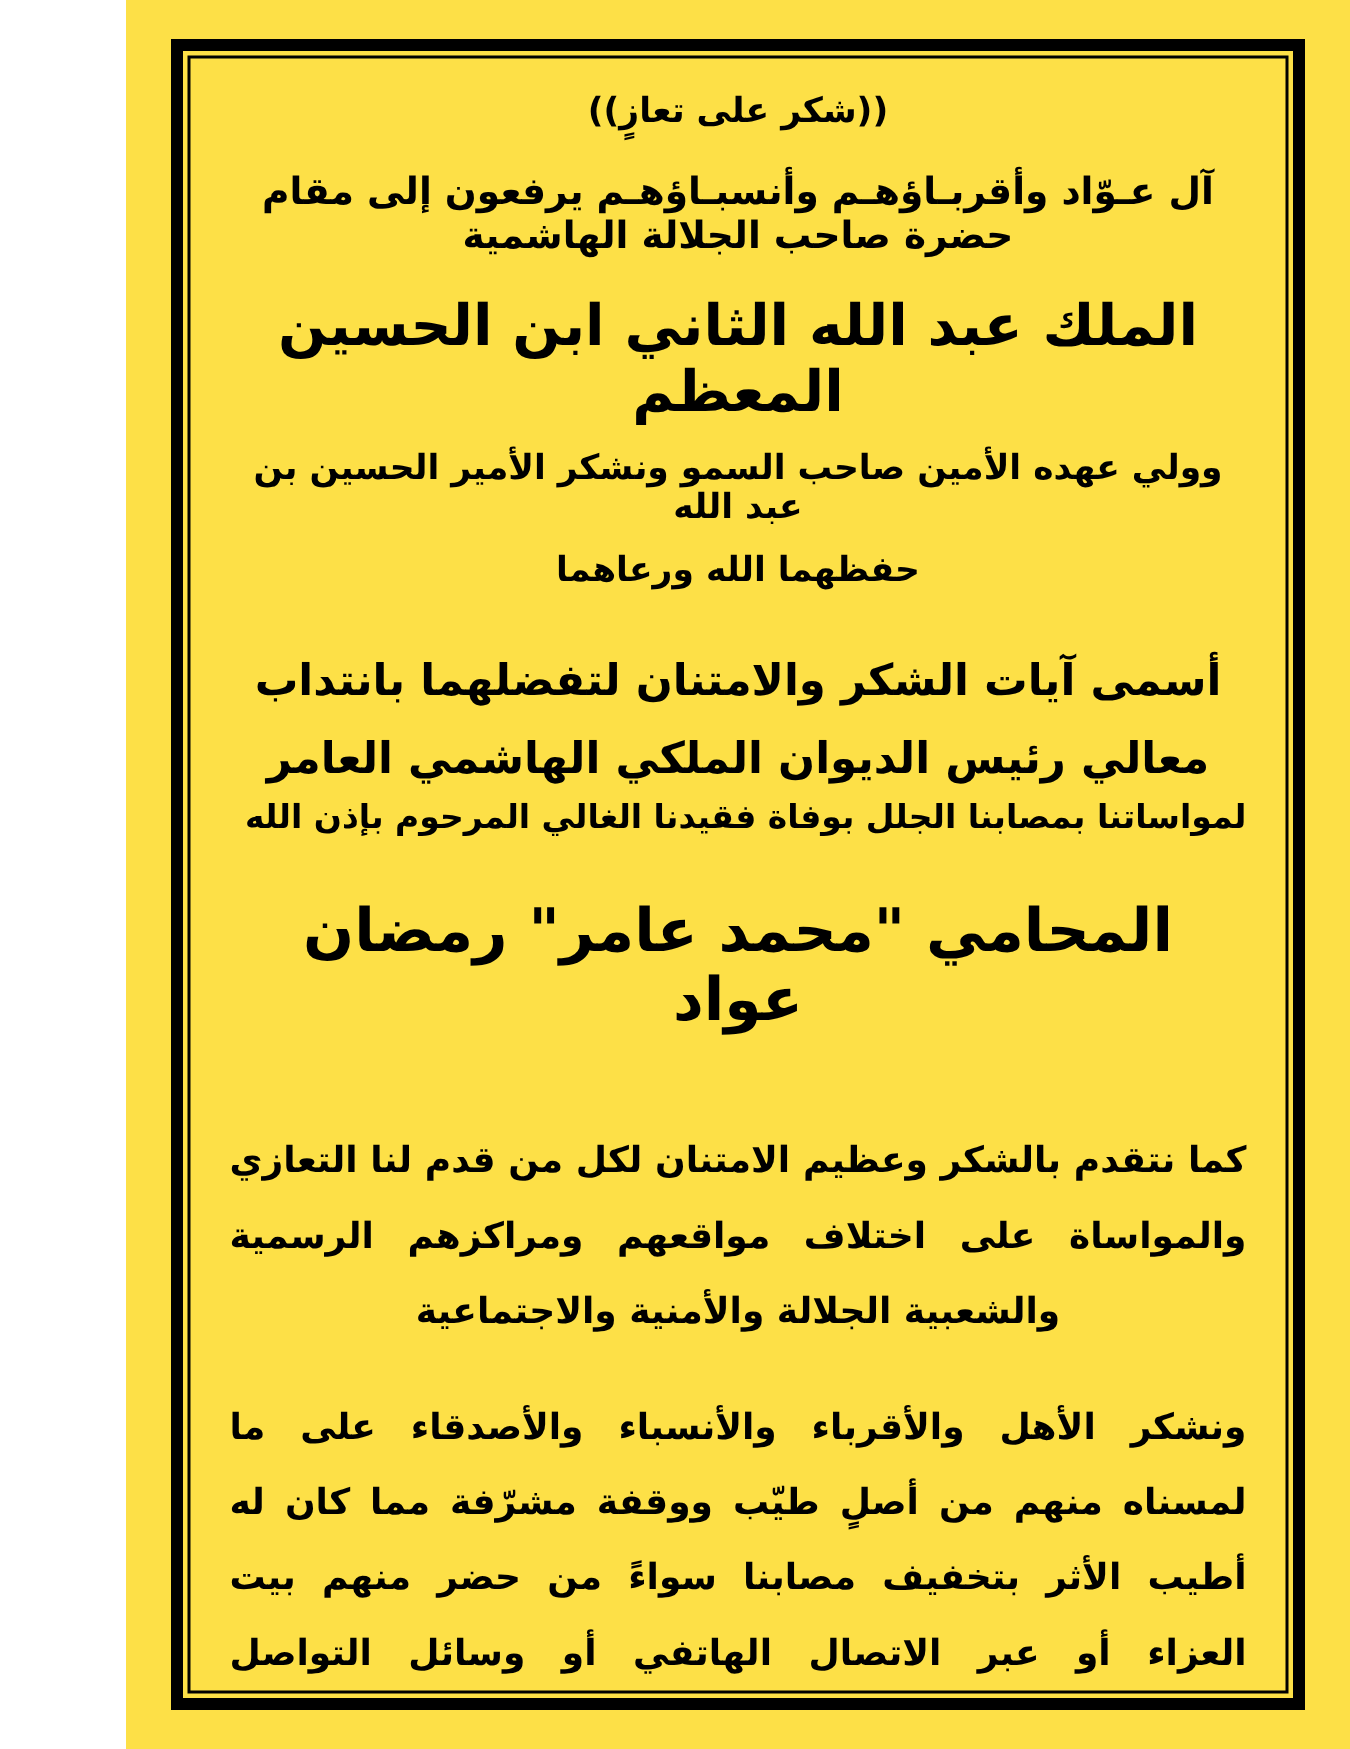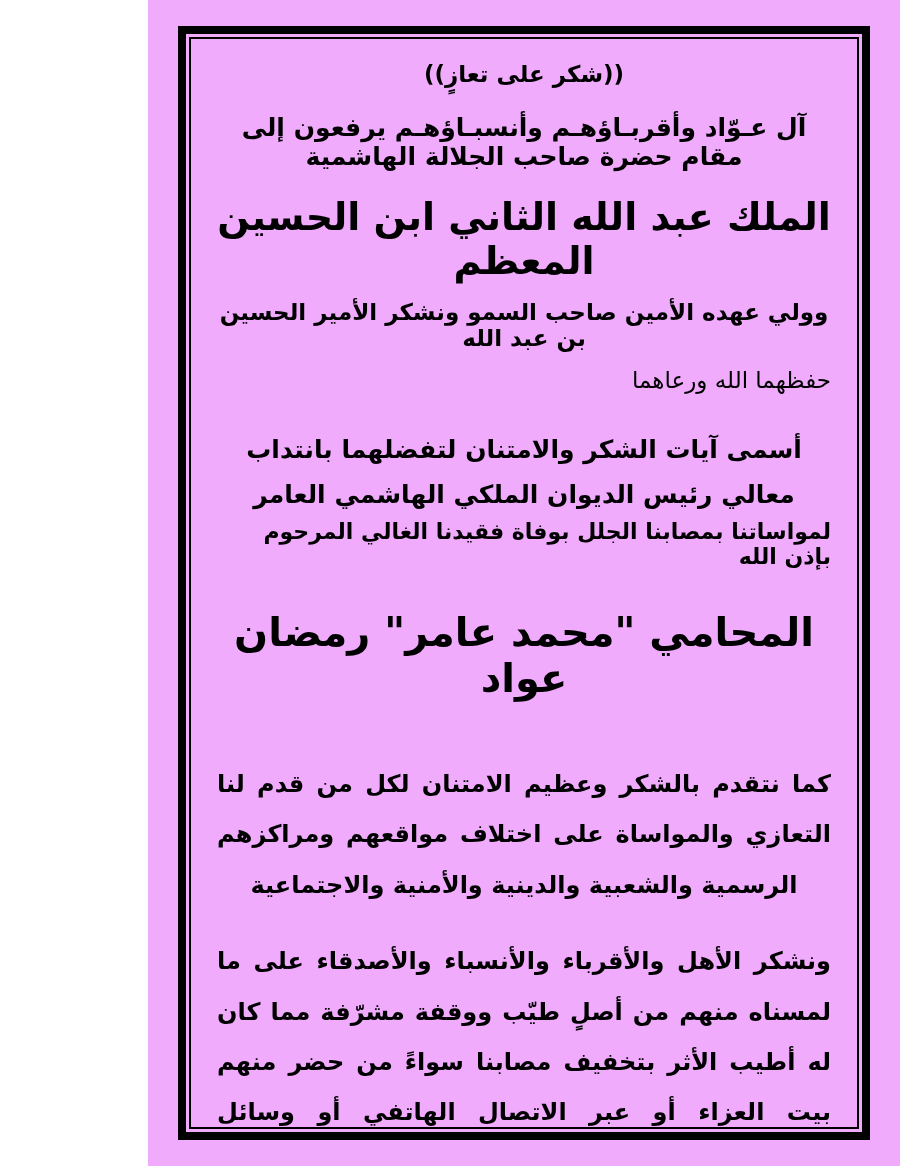"((شكر على تعازٍ))" .page { background: #f0abfc -> #fde047; width: 752px -> 816px }
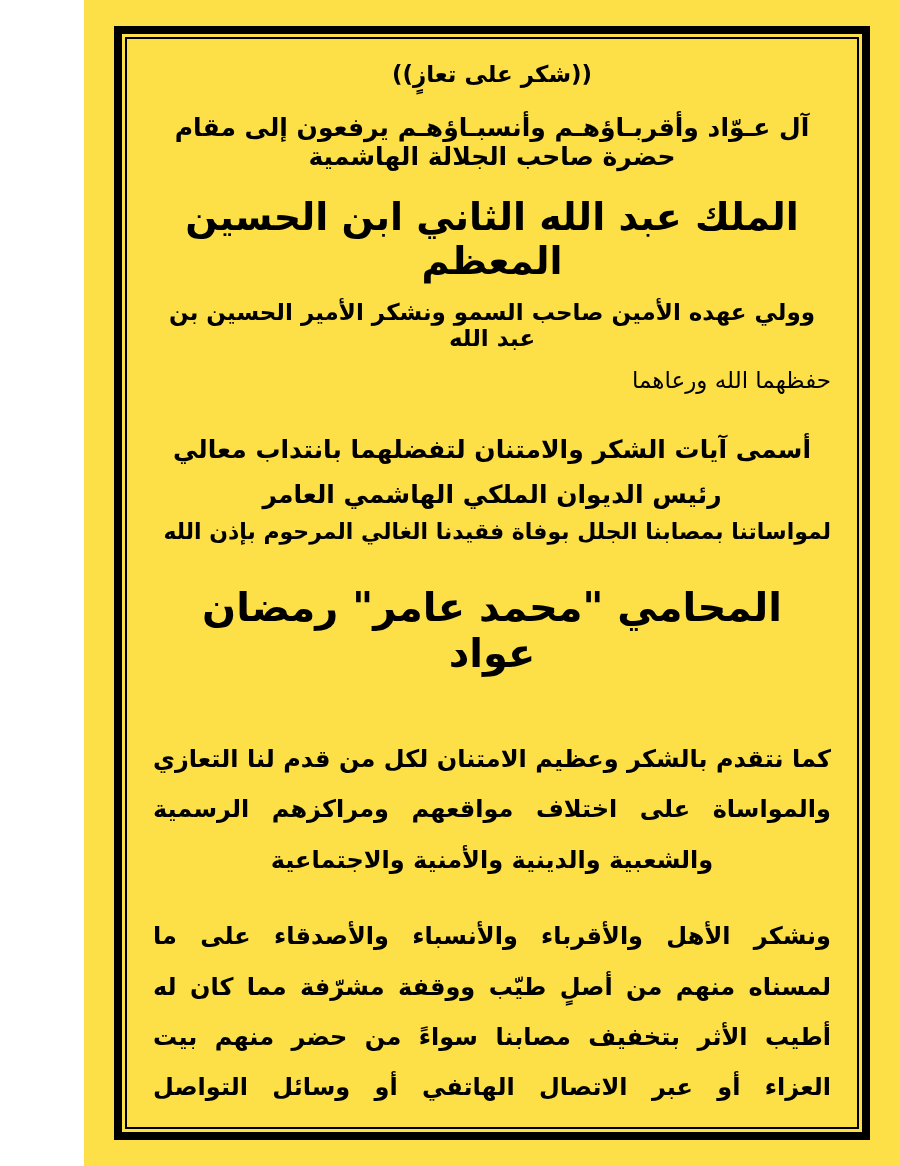"حفظهما الله ورعاهما" .blessing { font-weight: normal -> bold; text-align: none -> center }
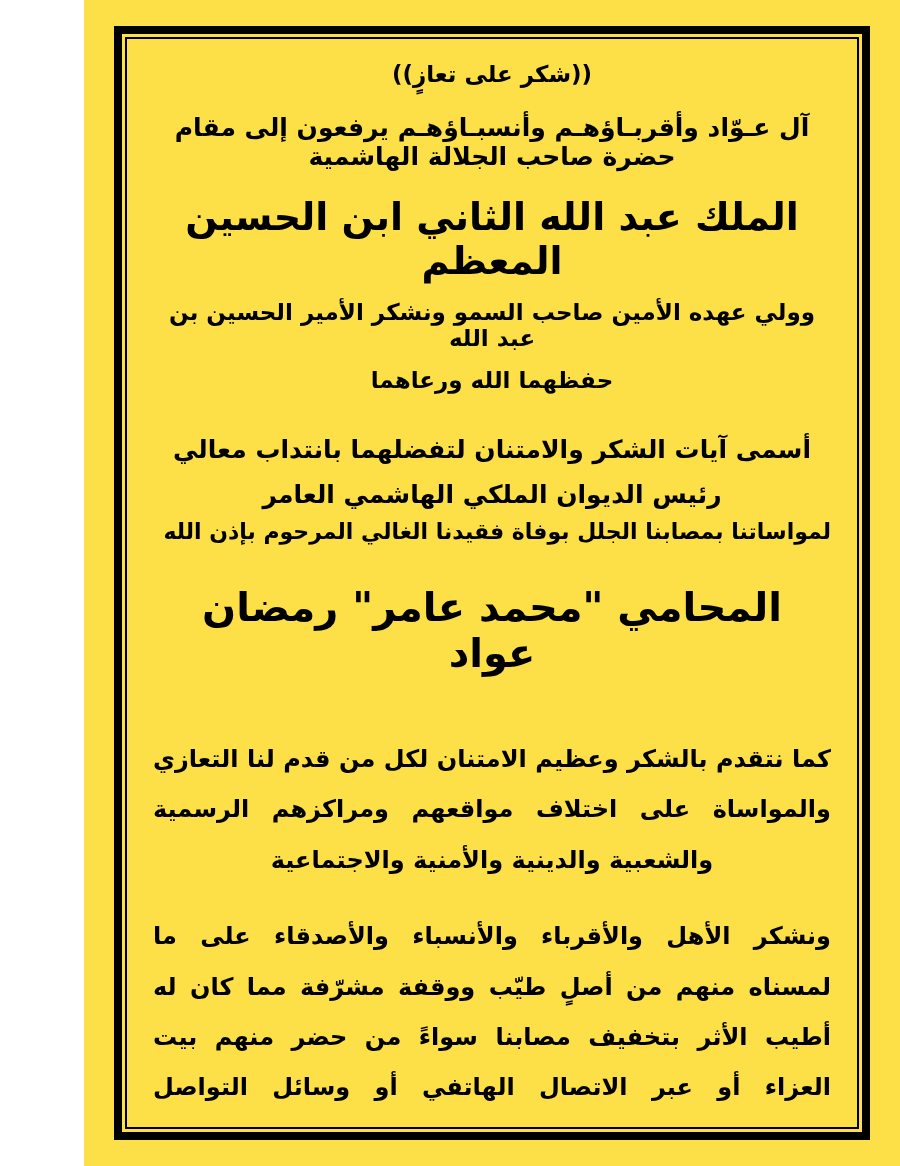"أسمى آيات الشكر والامتنان لتفضلهما" .gratitude { font-size: 25px -> 29px }
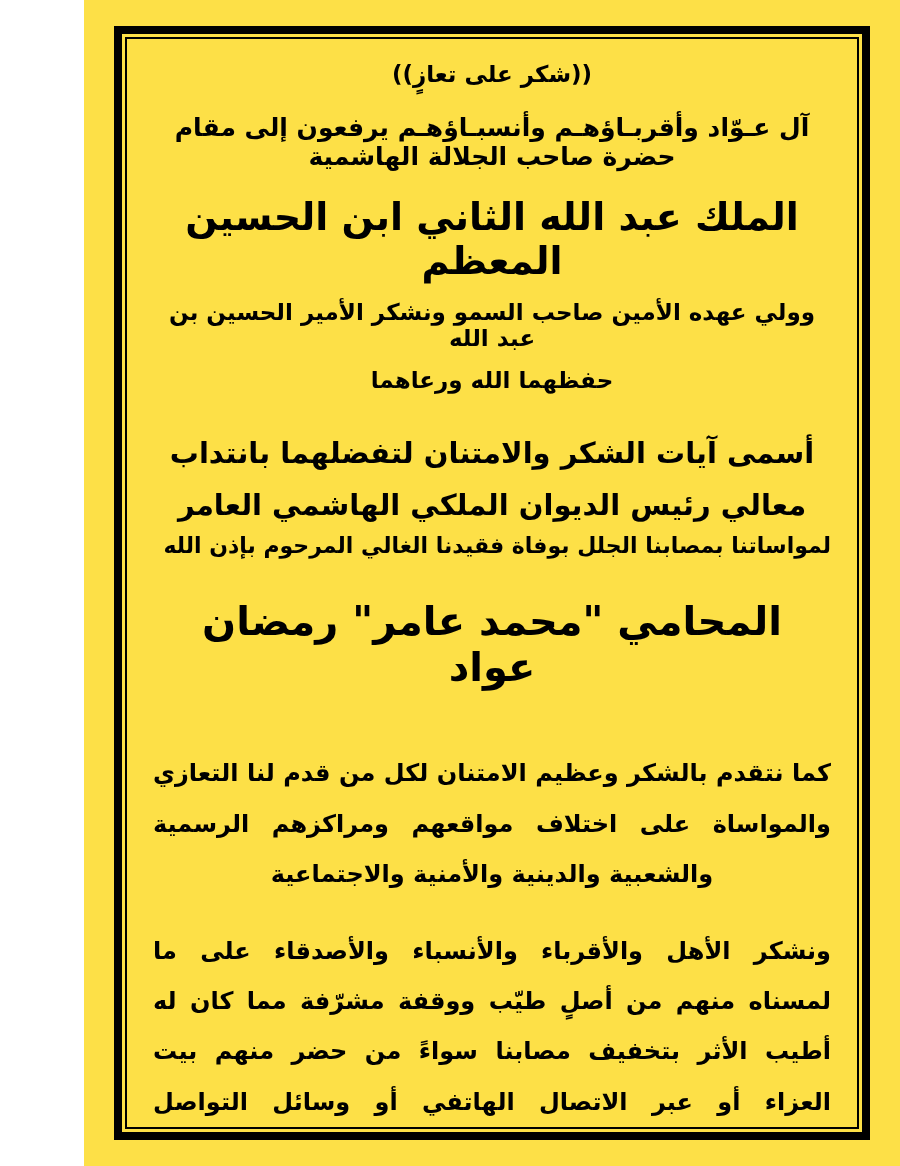"كما نتقدم بالشكر وعظيم الامتنان" div.para { text: والدينية -> الجلالة }
